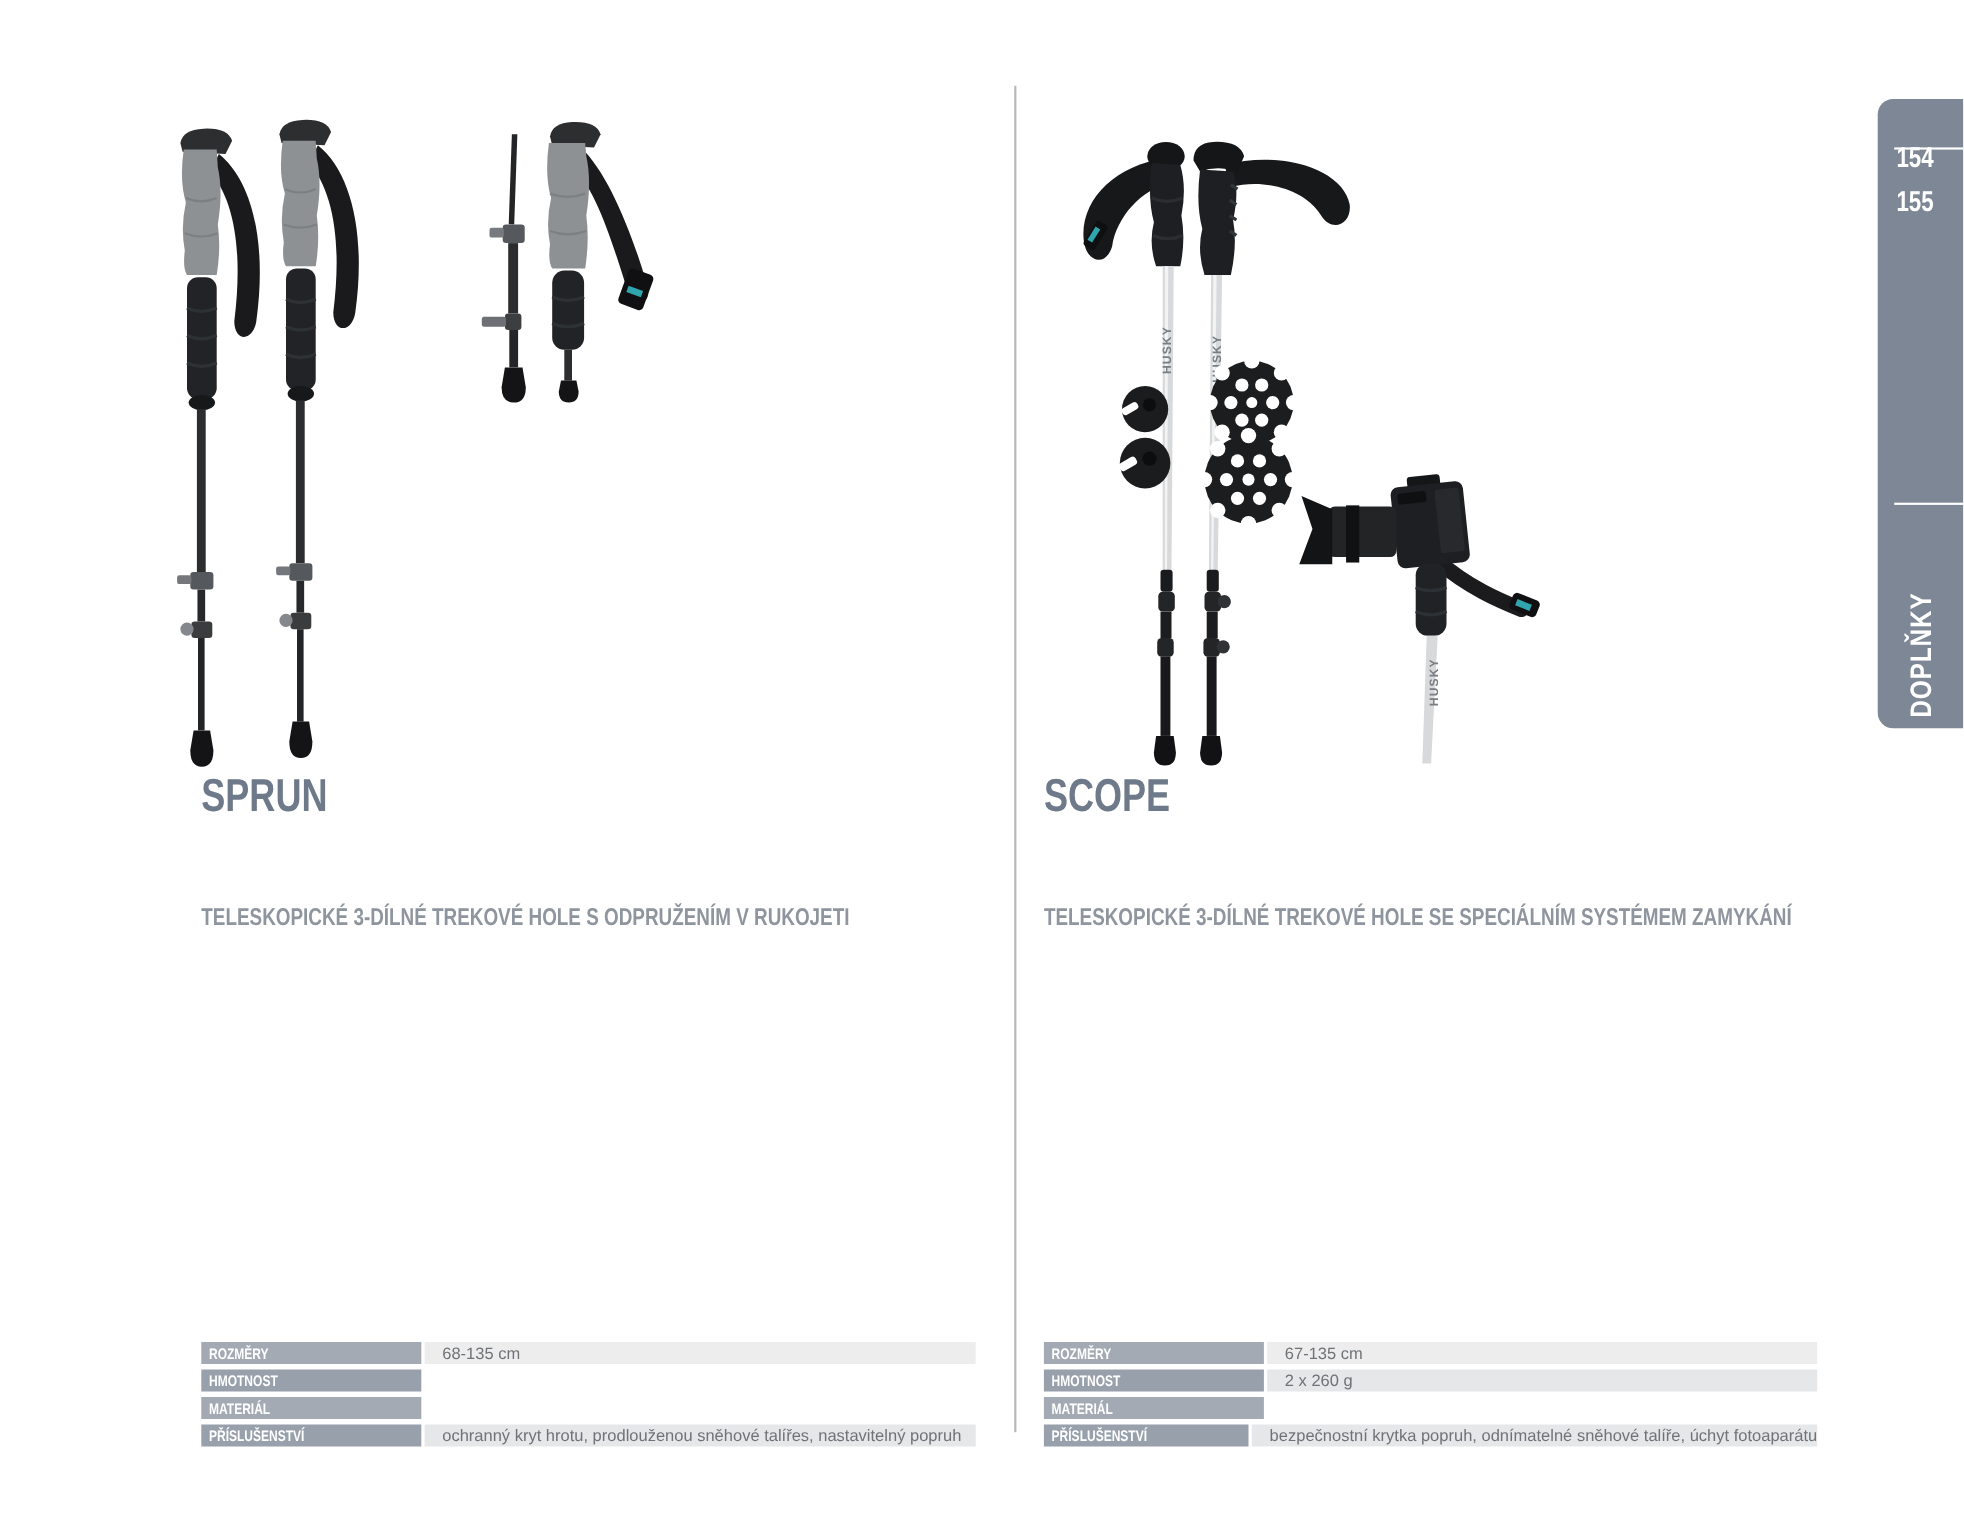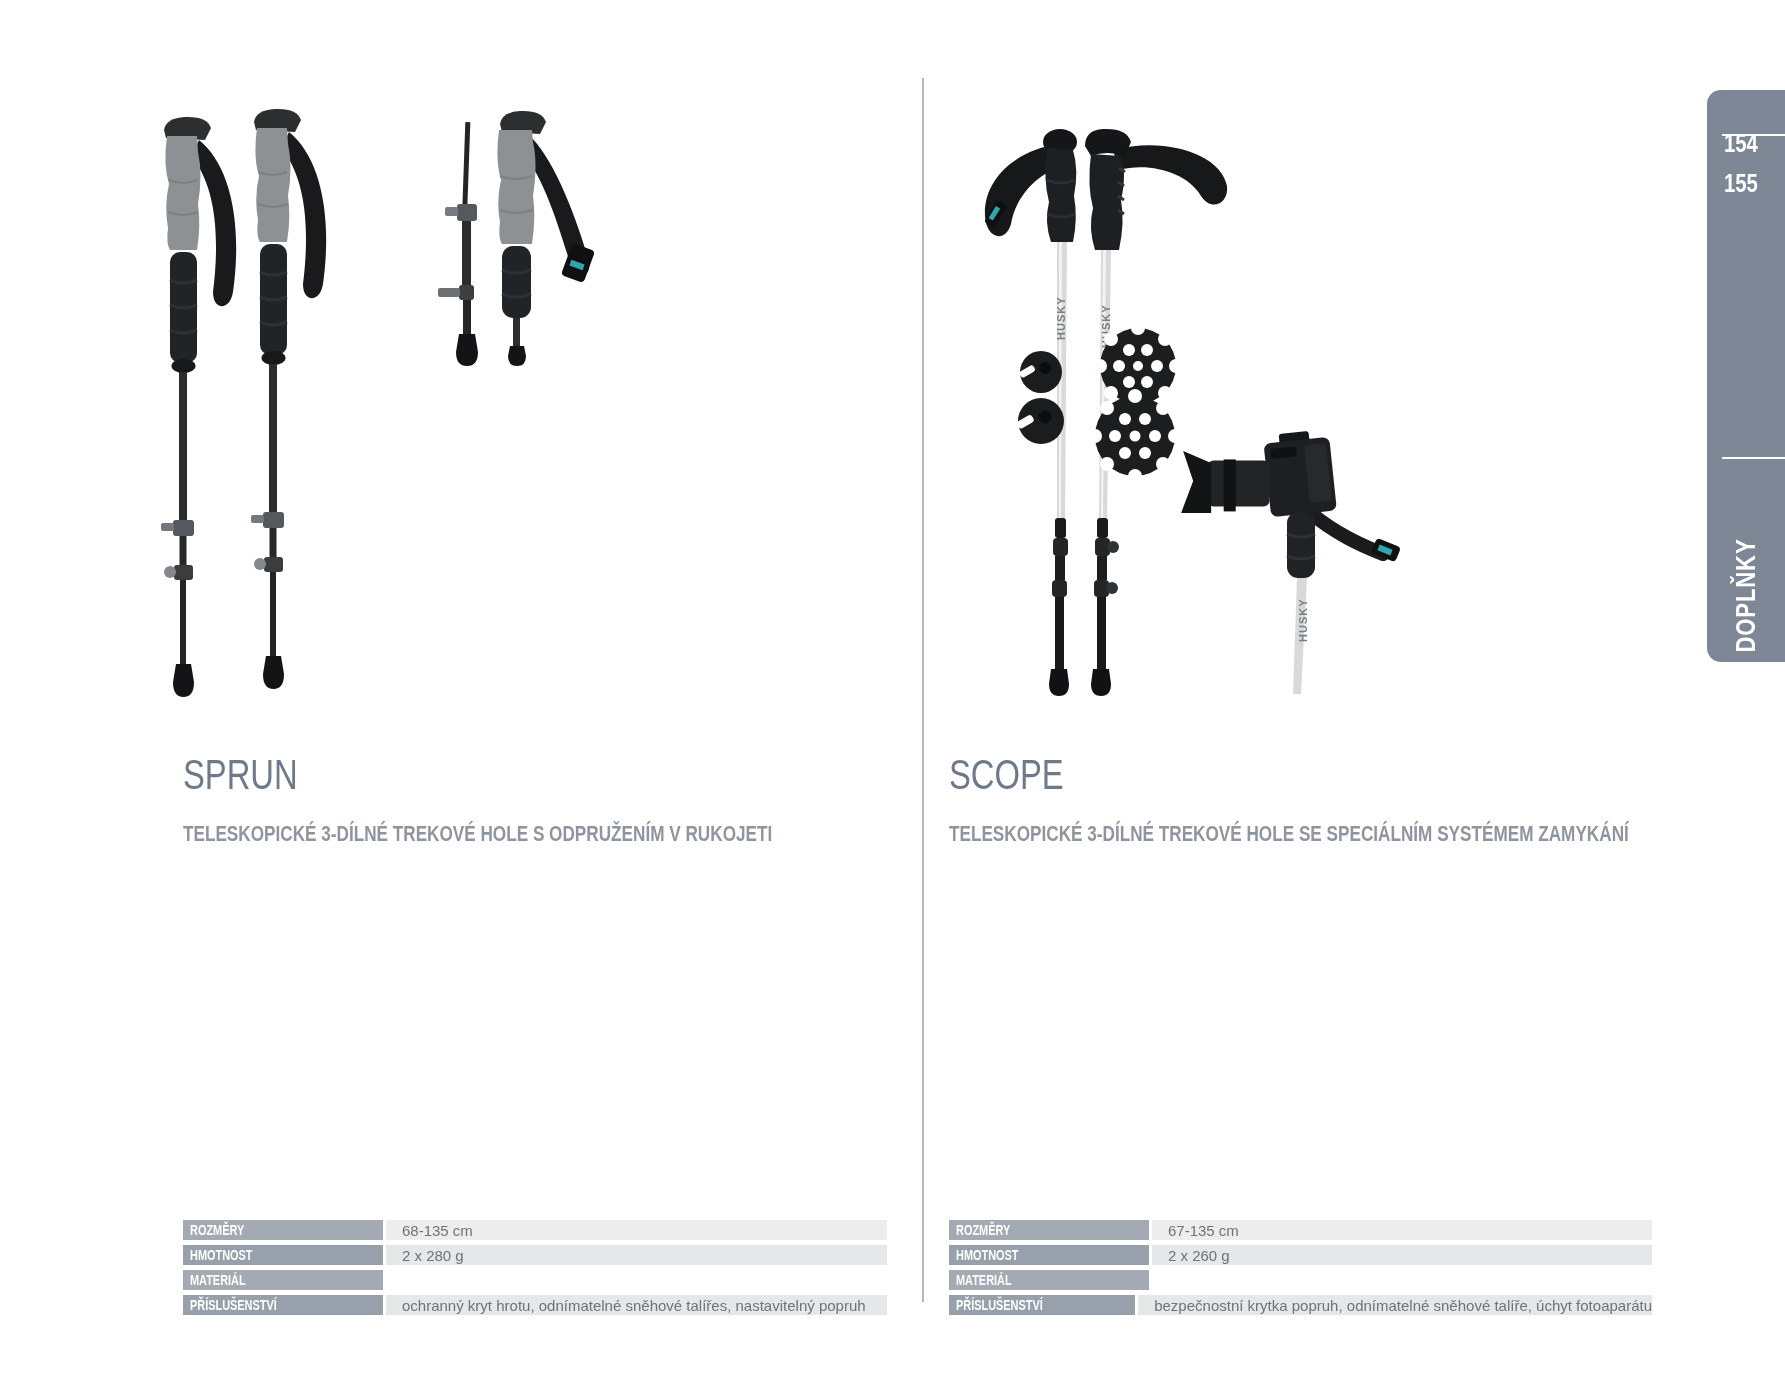"SPRUN" .product-title { font-weight: normal -> bold; top: 752px -> 700px }
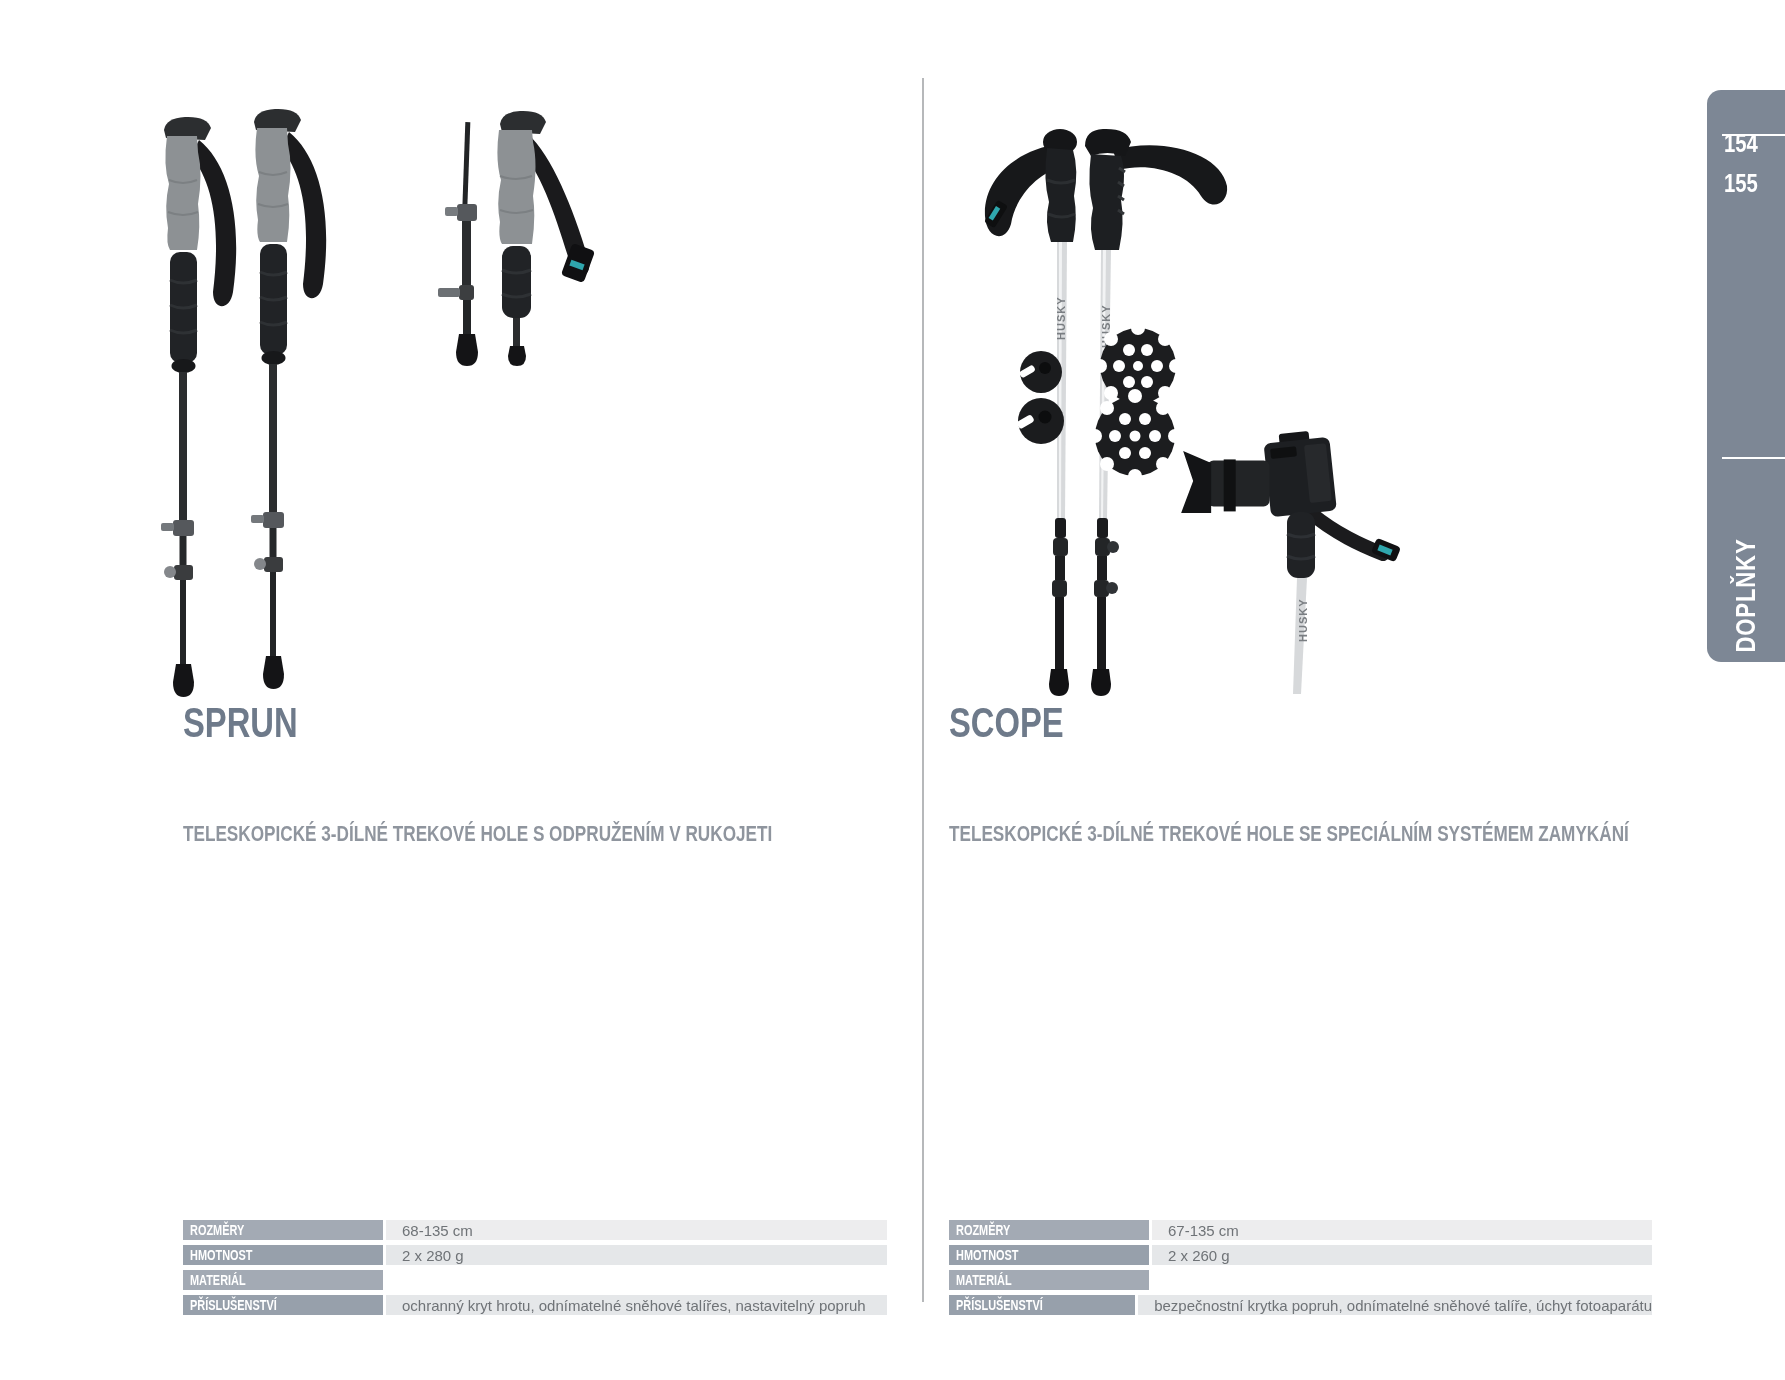"2 x 280 g" div.spec-value { html: <div>2 x 280 g</div> -> none }
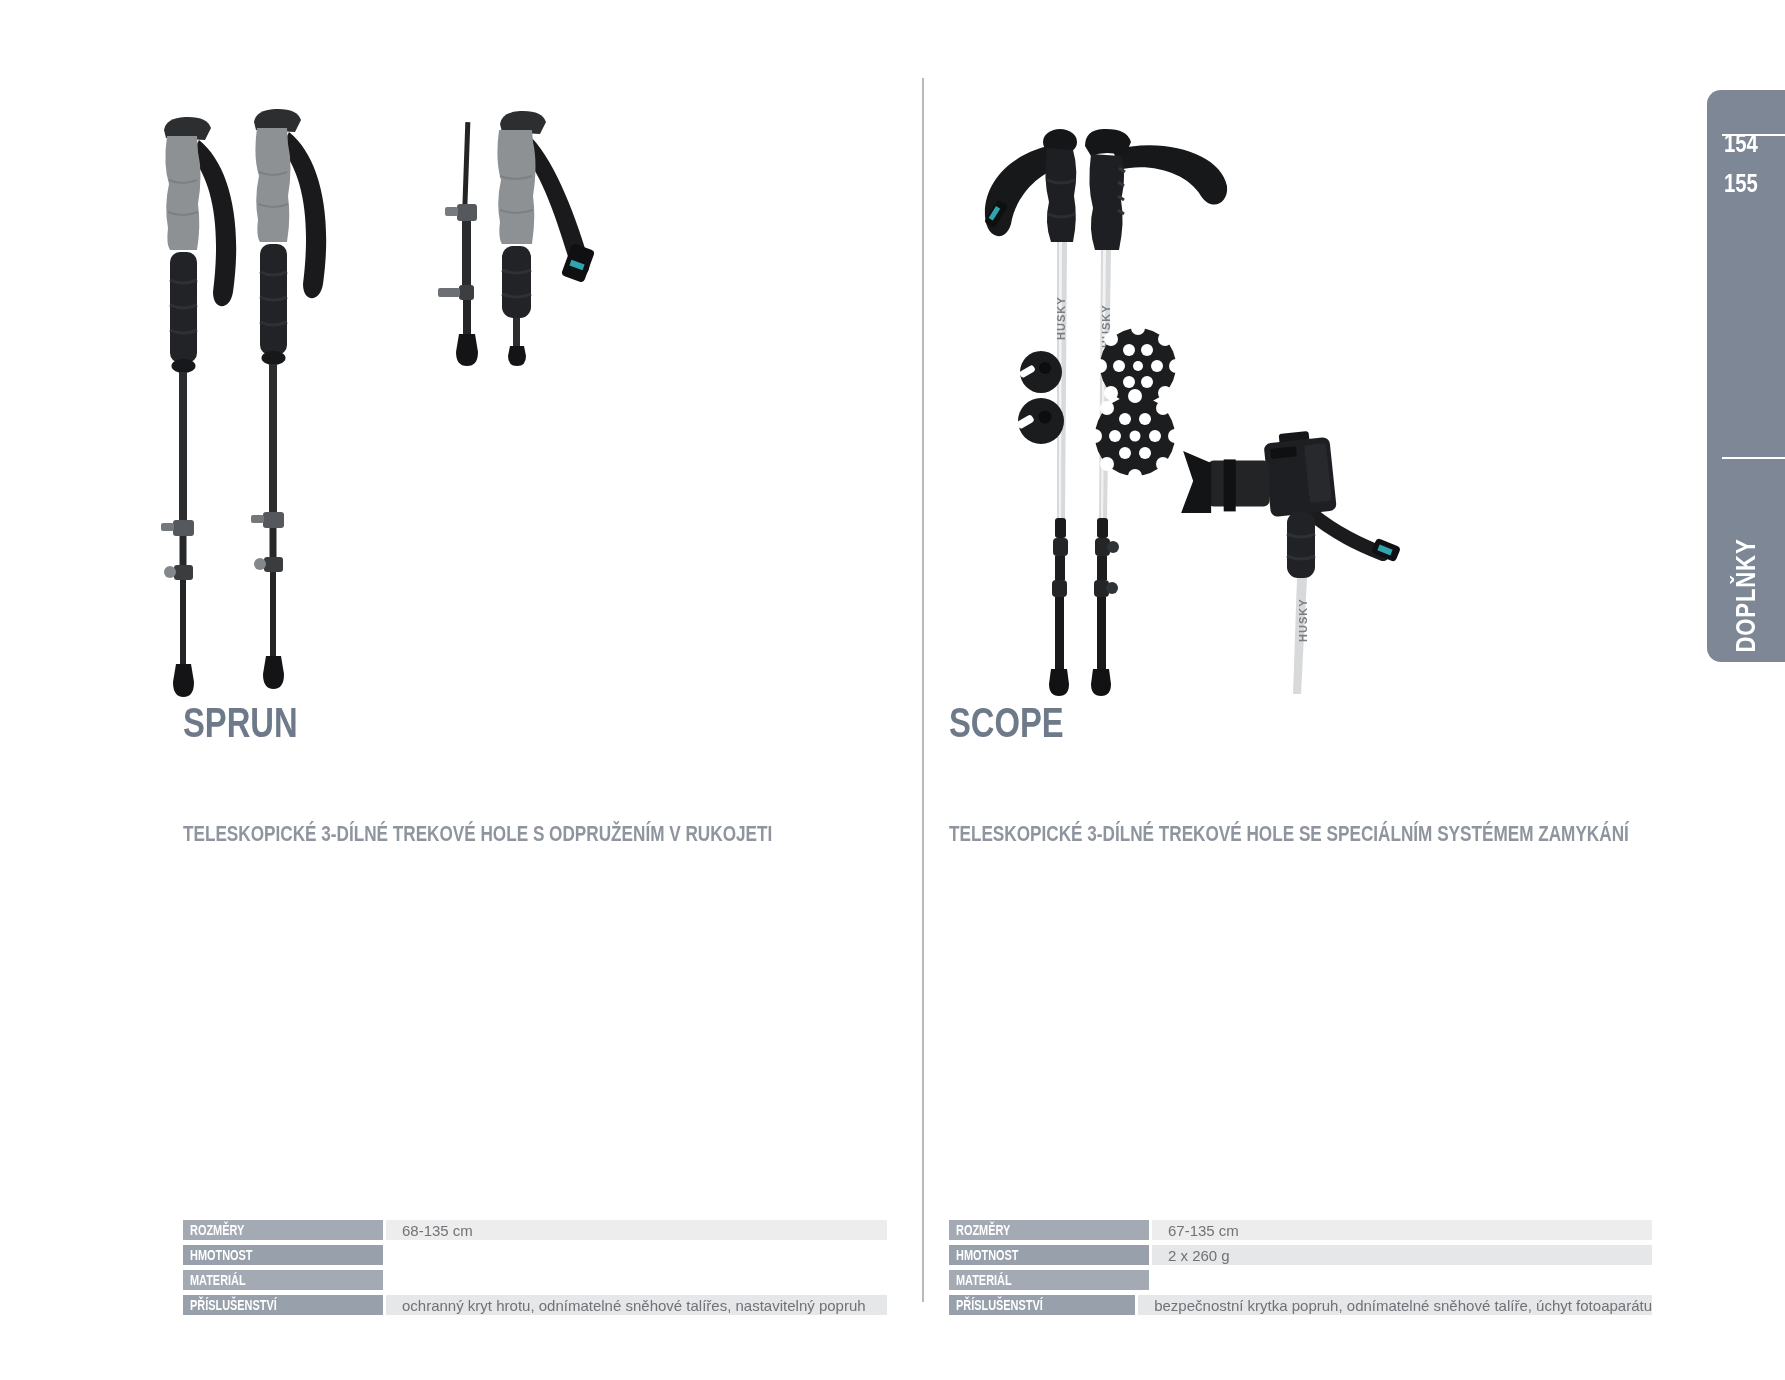"ochranný kryt hrotu, odnímatelné sněhové" div.spec-value { text: odnímatelné -> prodlouženou }
